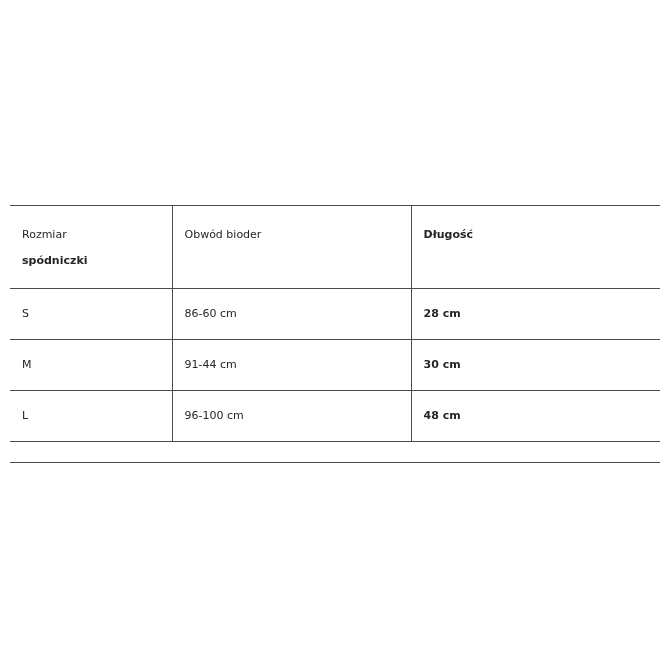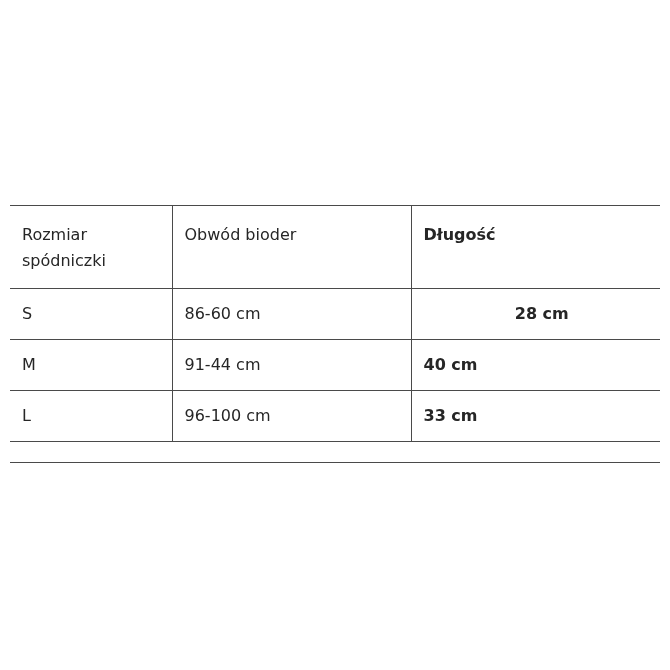"Rozmiar" table.size-table td { font-size: 16px -> 11px }
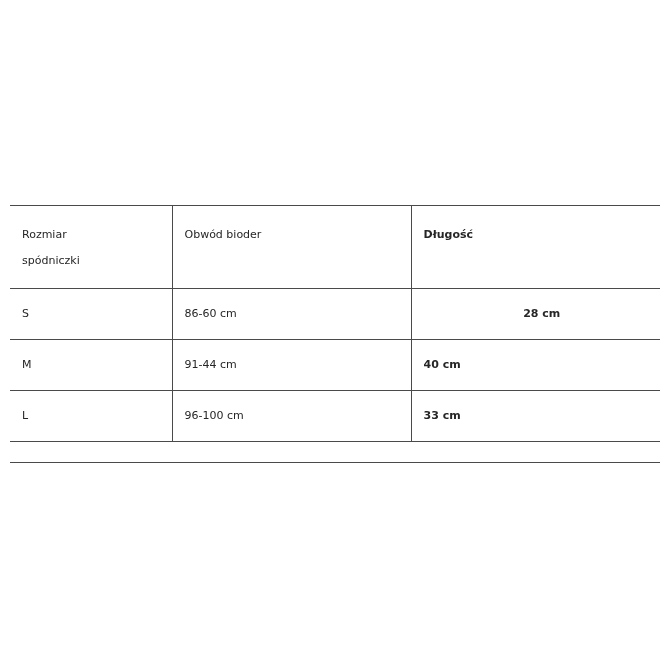"spódniczki" tr.header-row td .line2 { font-weight: none -> bold }
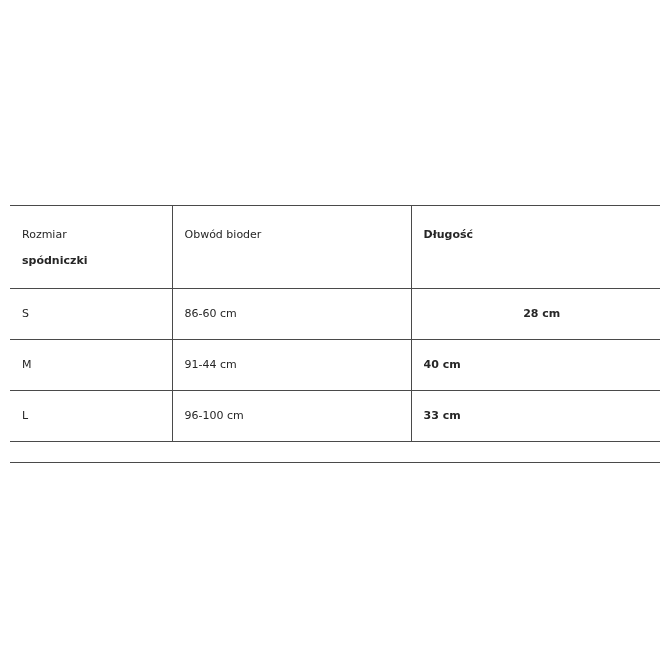"28 cm" .cell-pad-extra { text-align: center -> none }
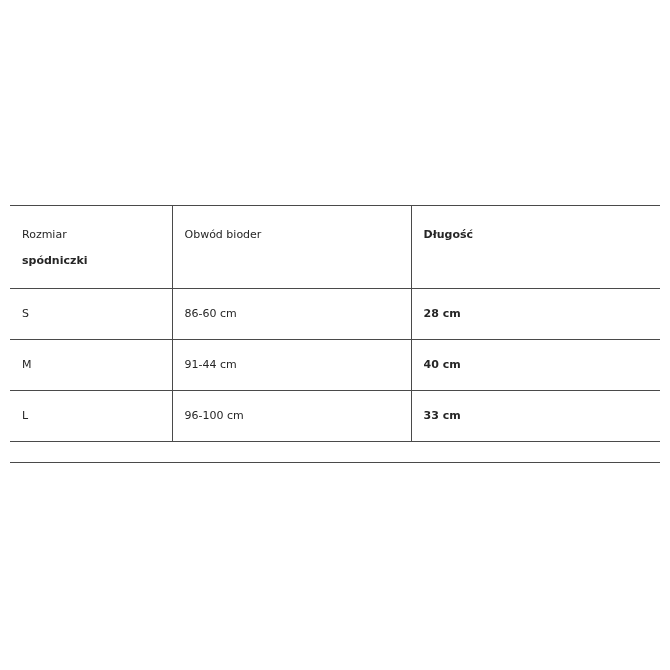"40 cm" td { text: 40 -> 30 }
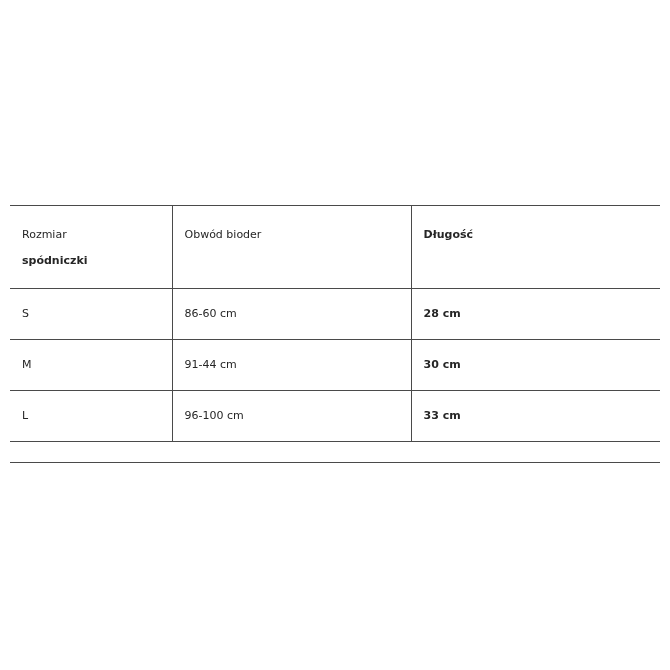"33 cm" td { text: 33 -> 48 }
